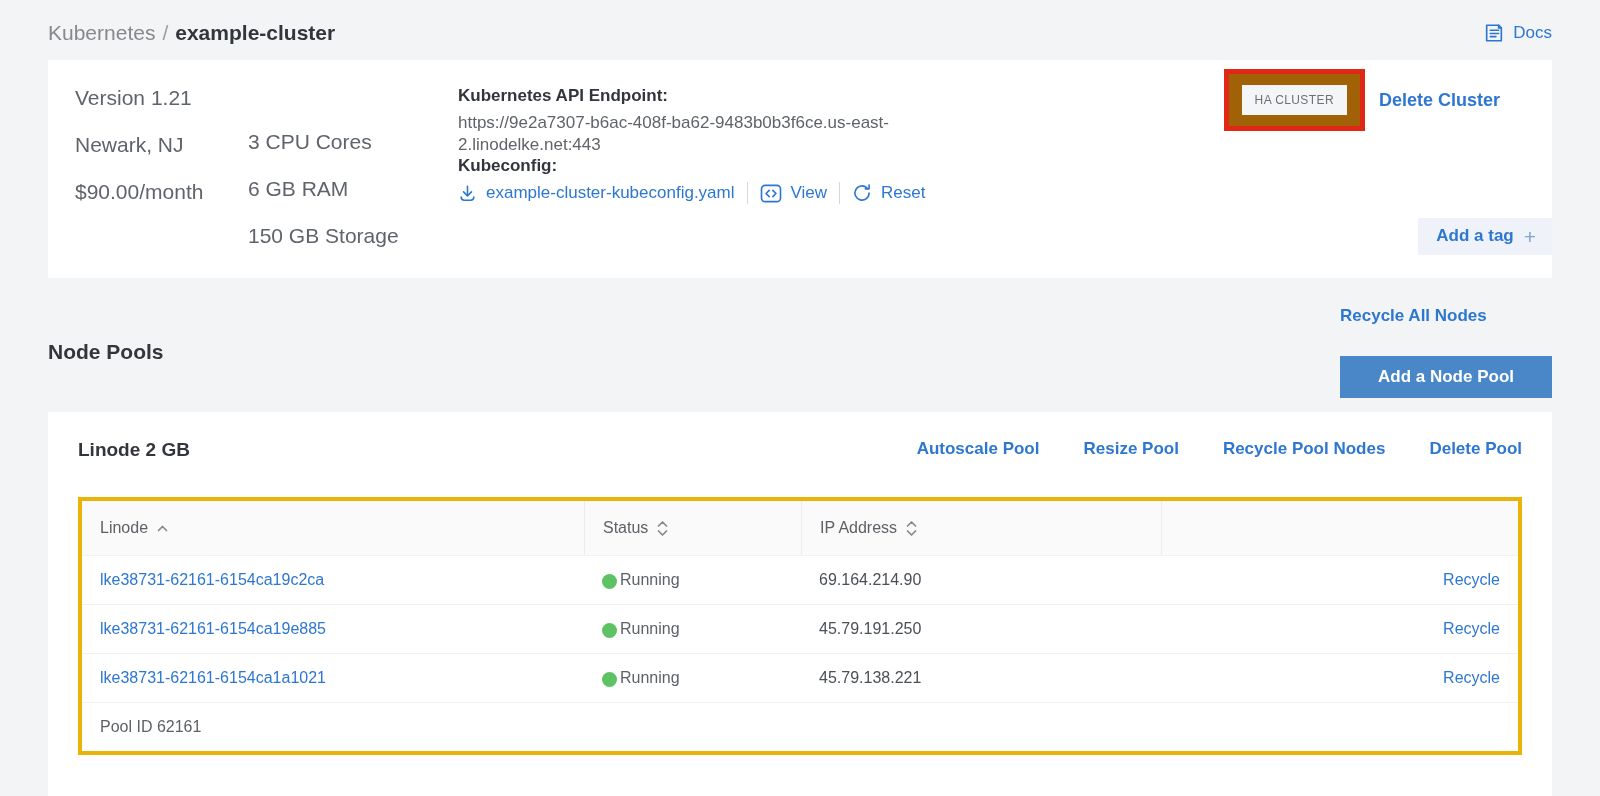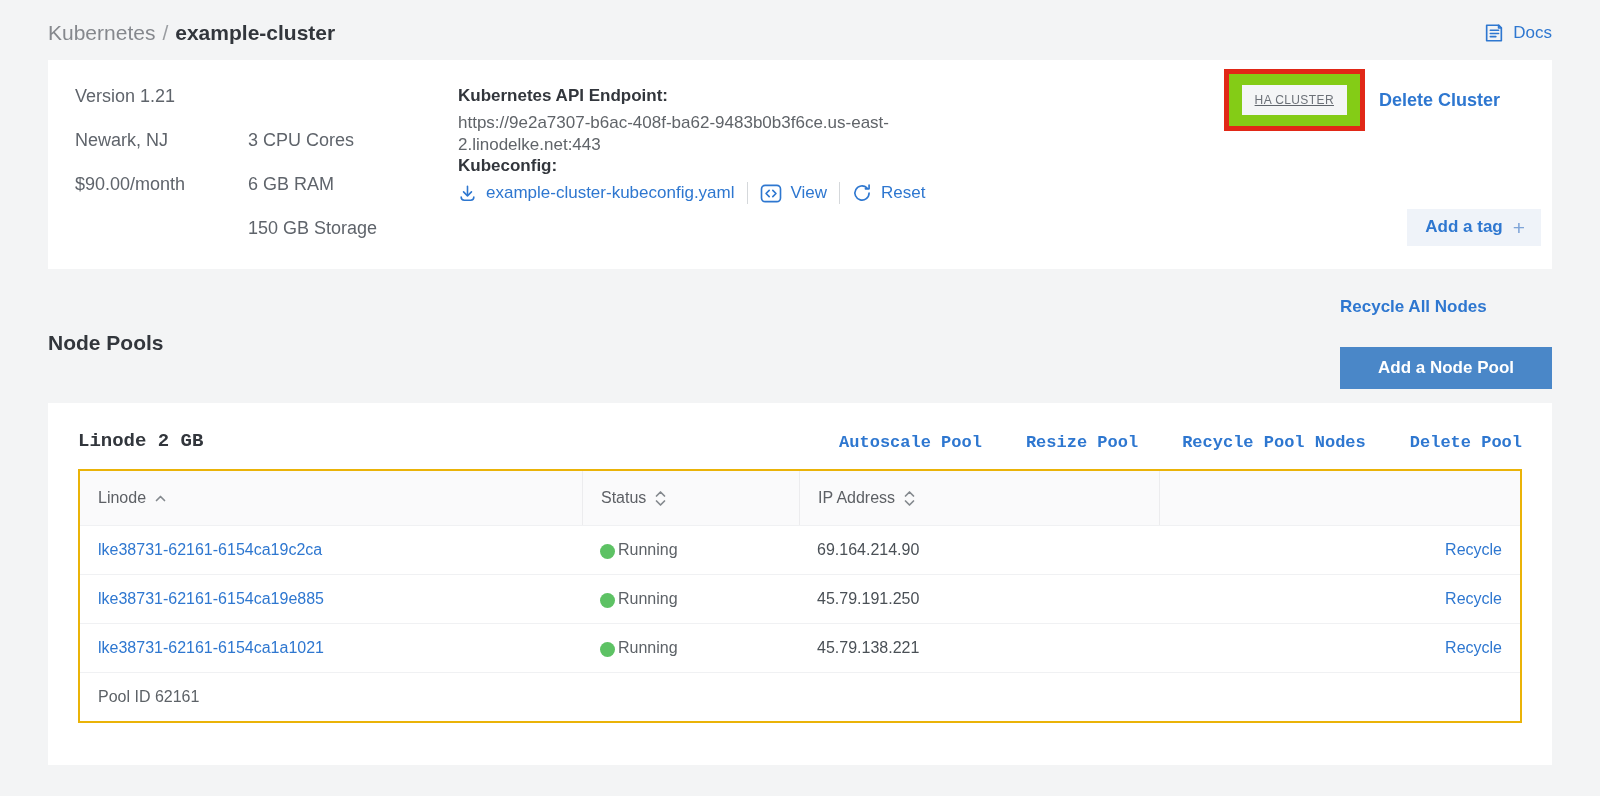"Version 1.21" .spec-col { font-size: 18px -> 21px }
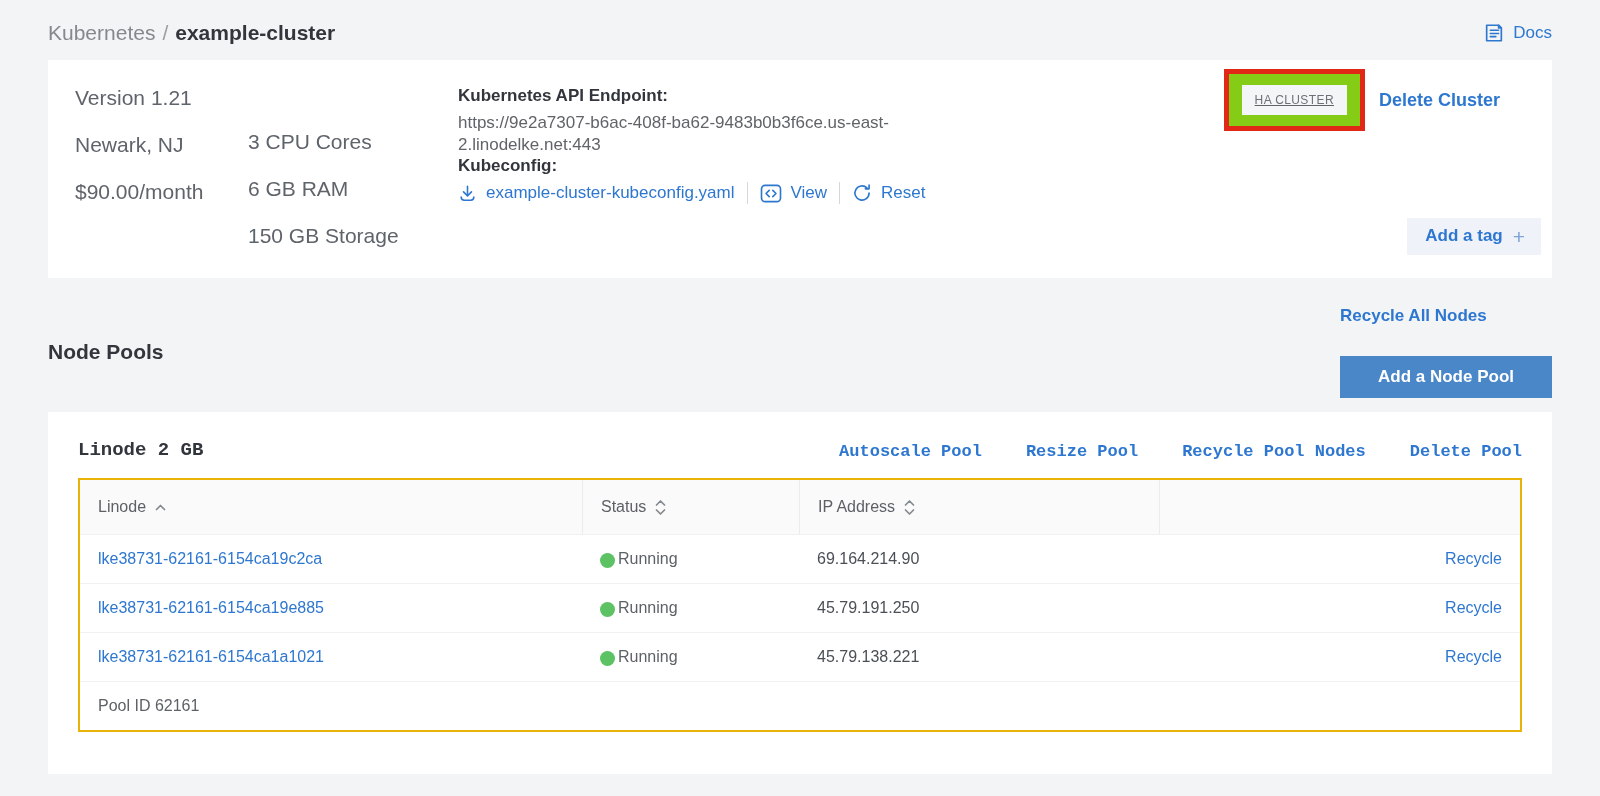"HA CLUSTER" .annotation-box { background: #84cc16 -> #a16207; text-decoration: underline -> none }
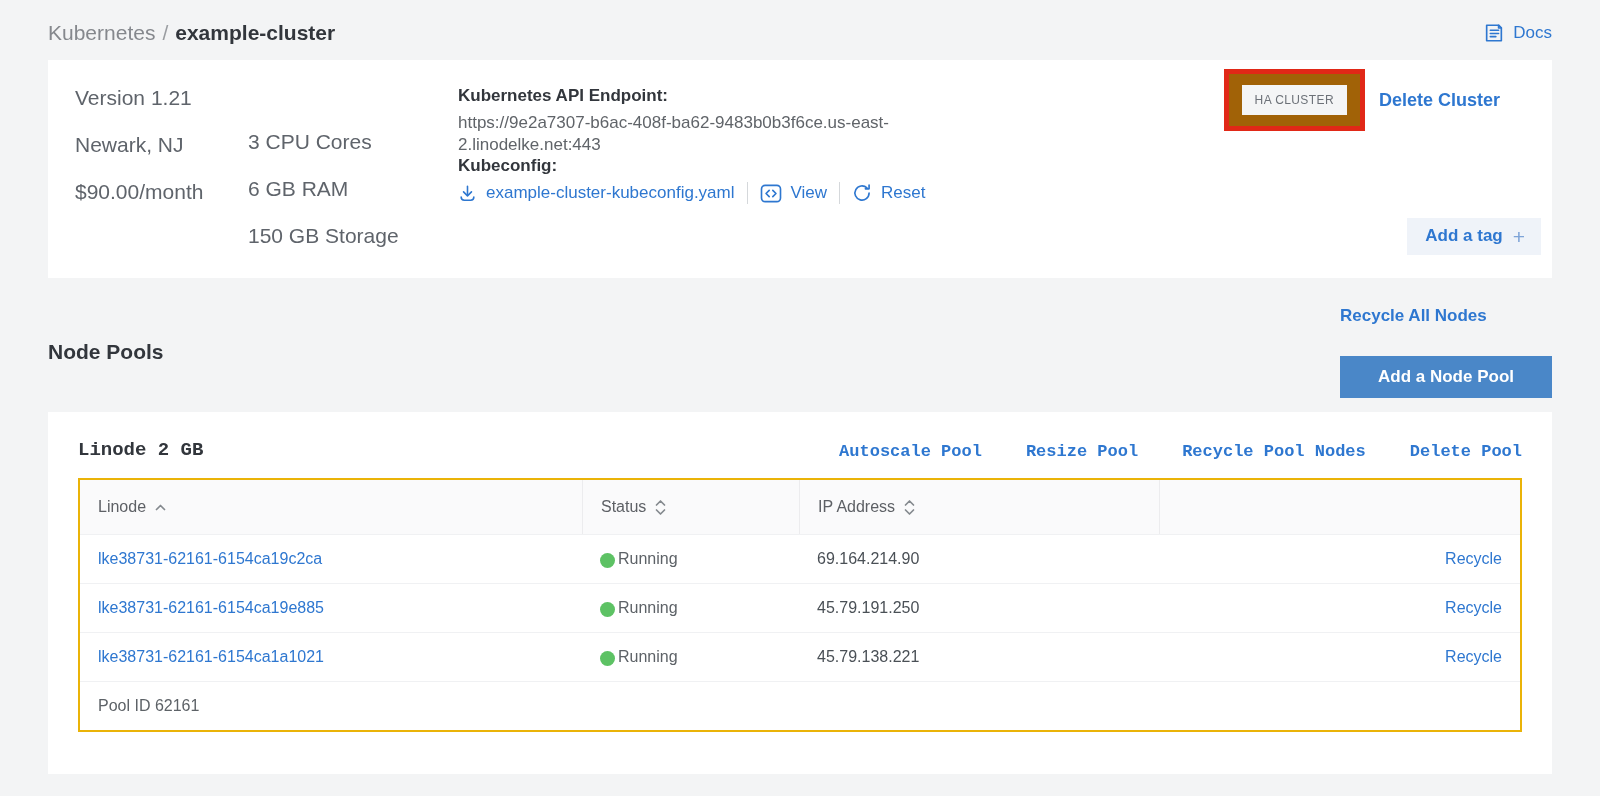"Add a tag" .add-tag { right: 11px -> 0 }
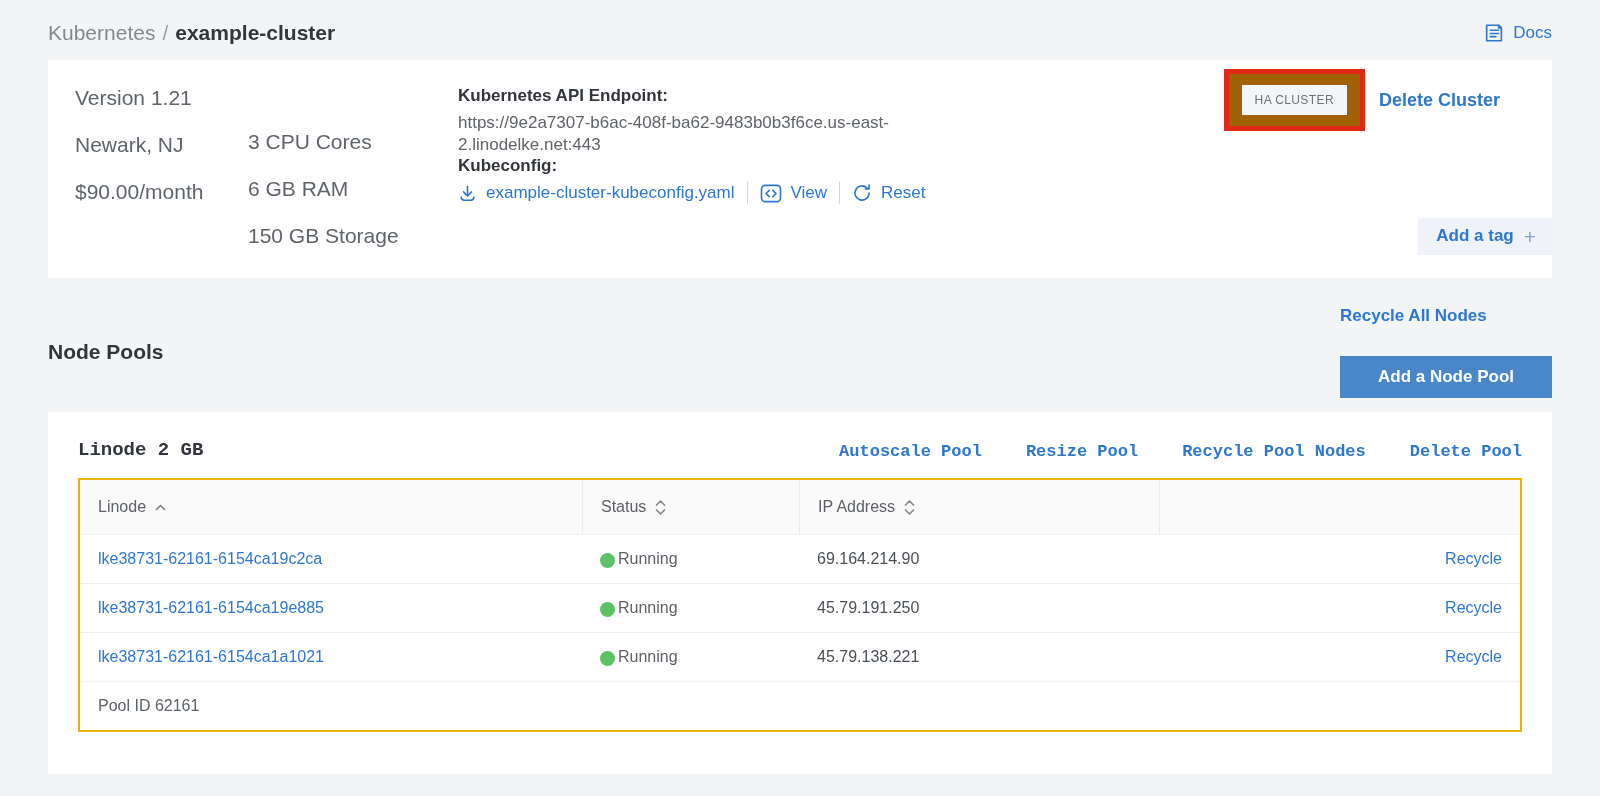"Linode 2 GB" .pool-header { align-items: flex-end -> flex-start; font-family: Liberation Mono, monospace -> none }
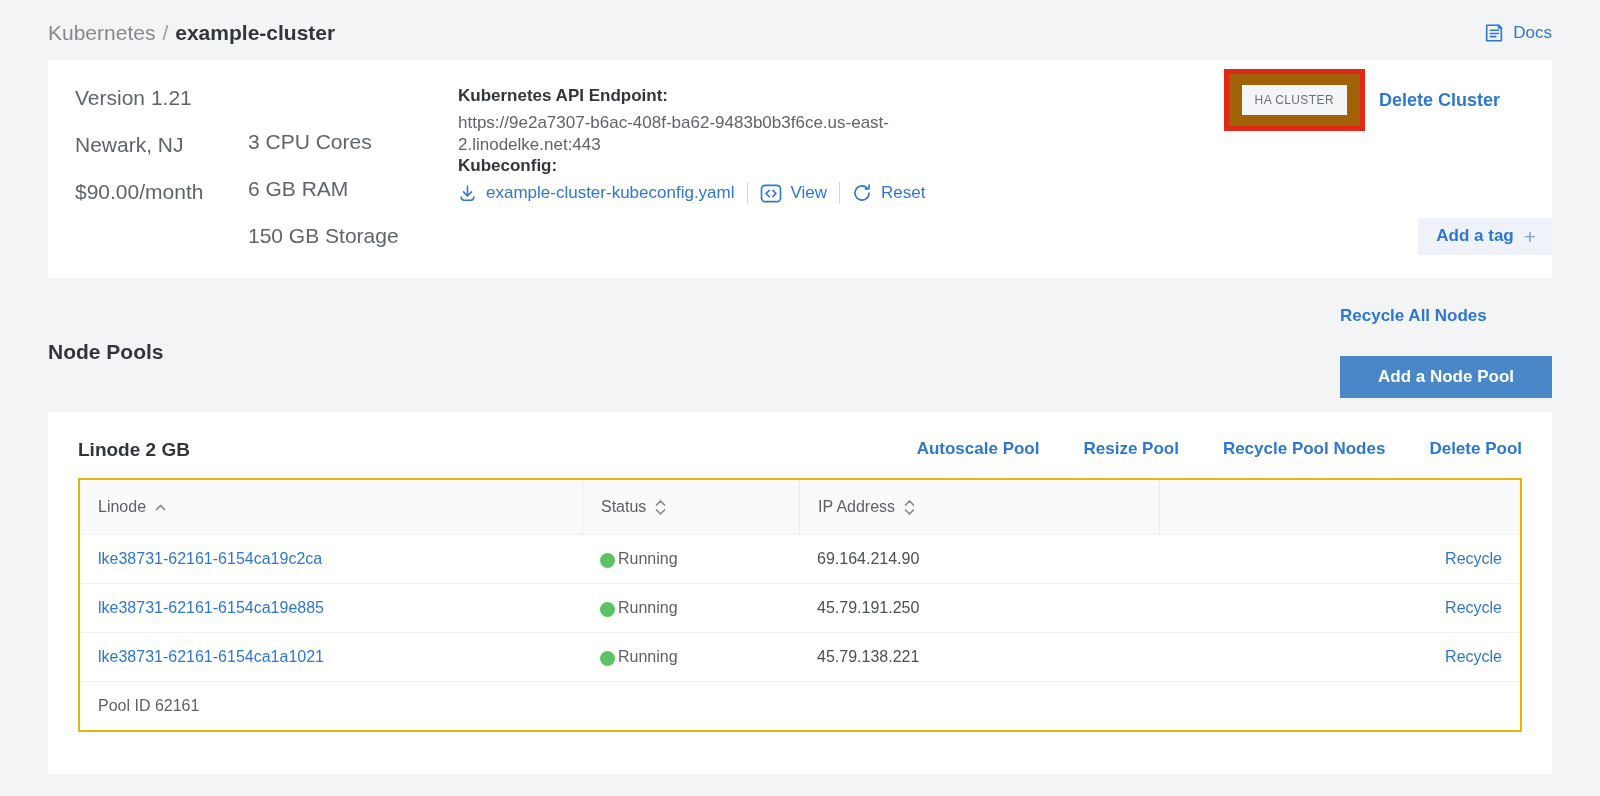"Linode" .node-table { border: 2px solid #eab308 -> 4px solid #eab308; margin-top: 17px -> 36px }
